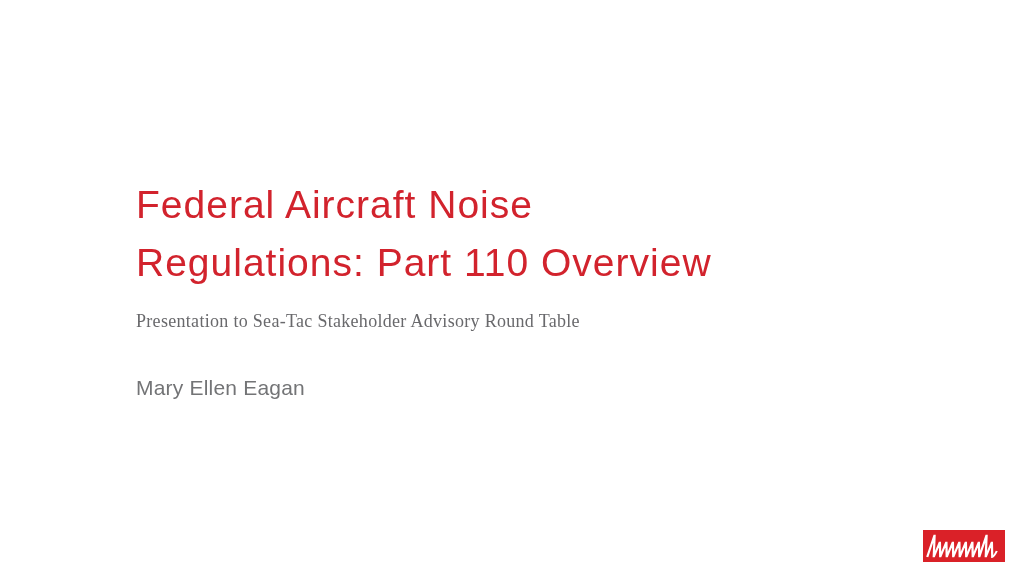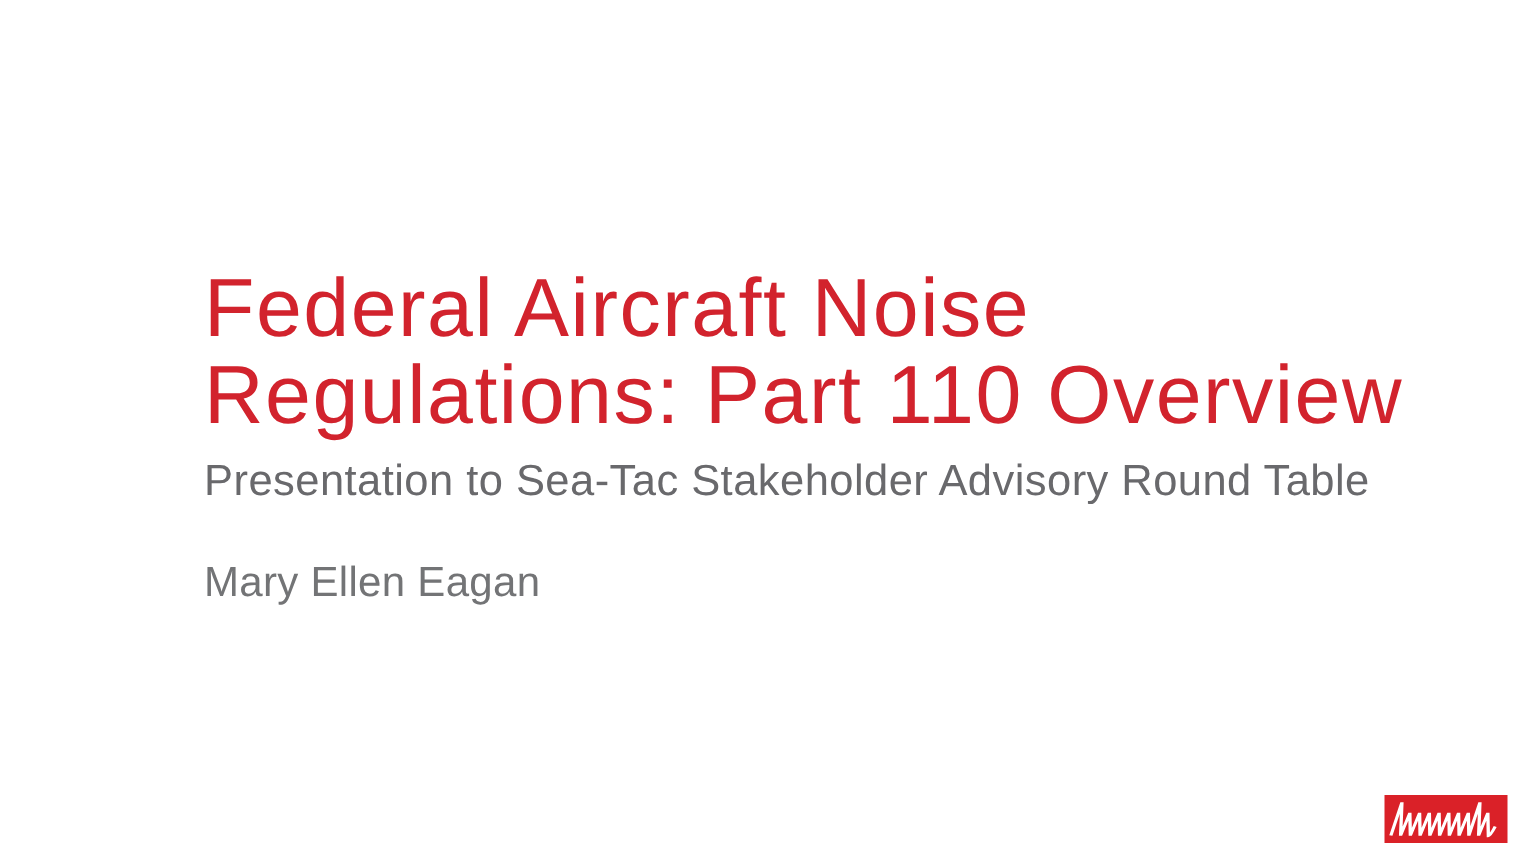"Federal Aircraft Noise" .title { font-size: 55px -> 39px }
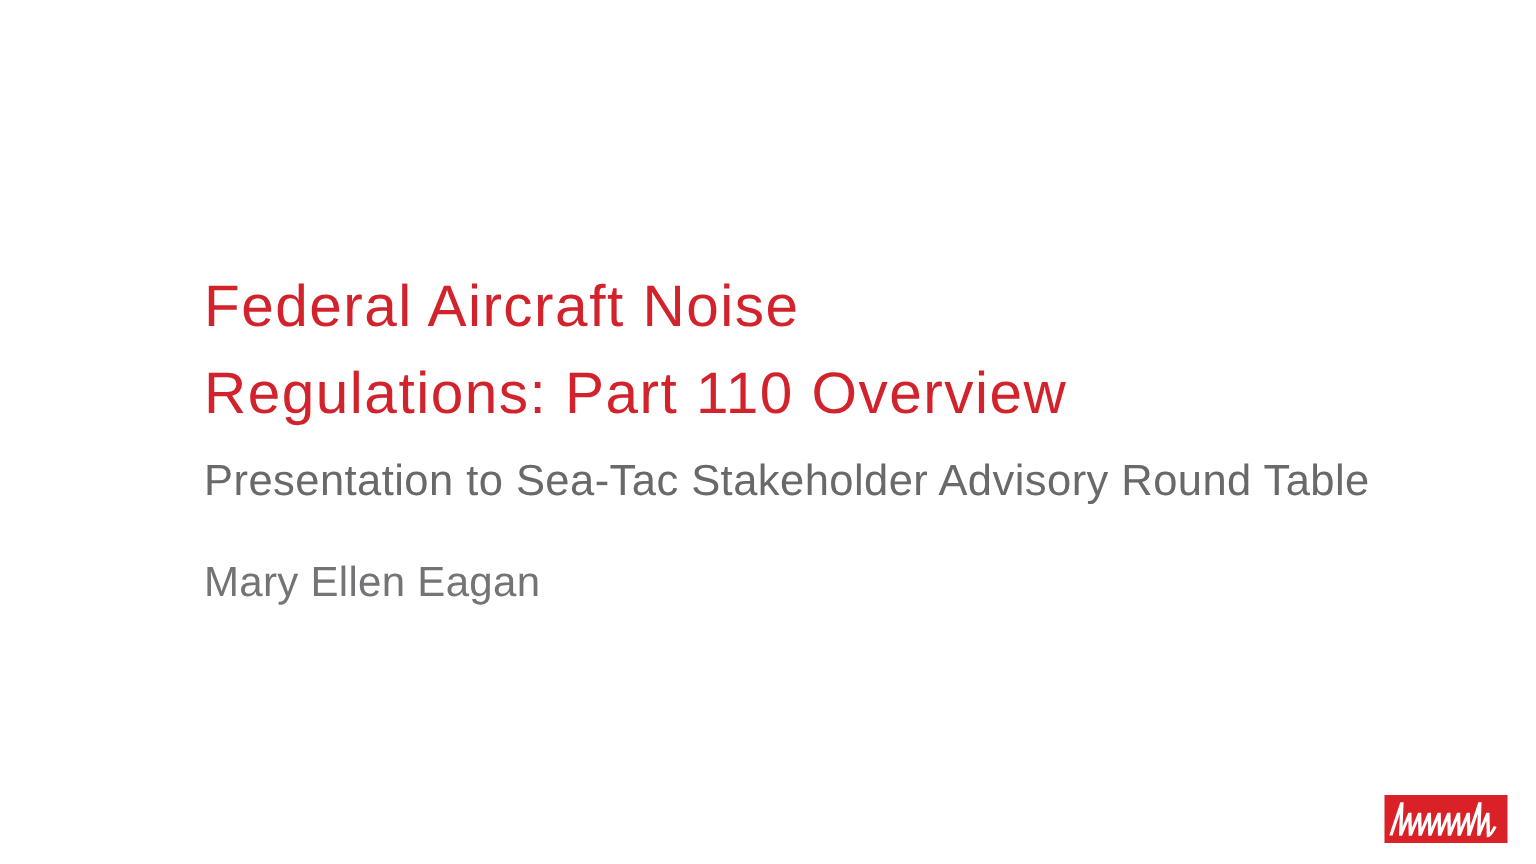"Presentation to Sea-Tac Stakeholder" .subtitle { font-family: none -> Liberation Serif, serif; font-size: 29px -> 18px }
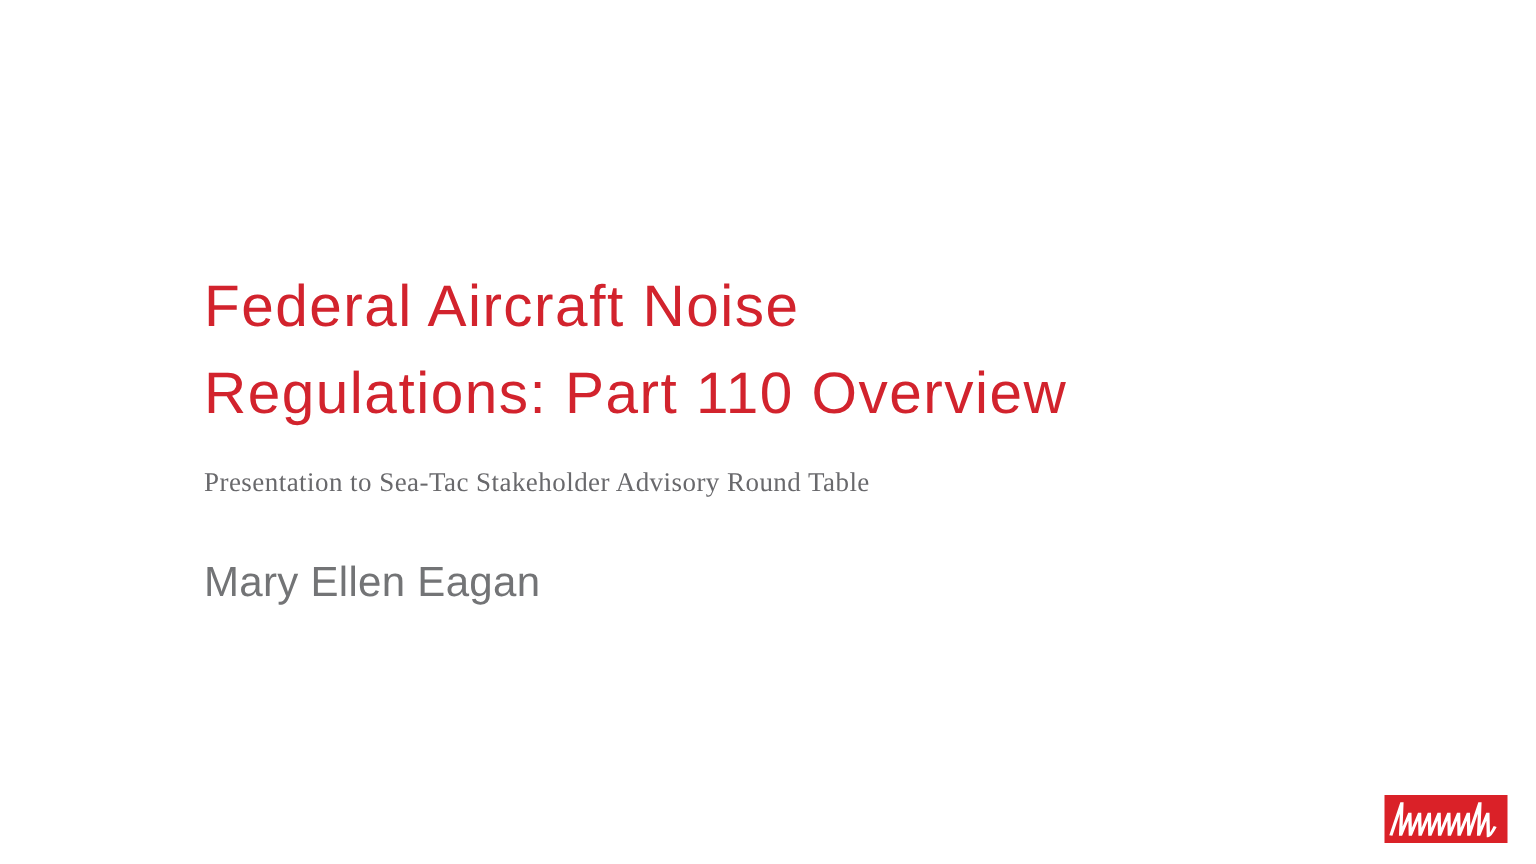"Mary Ellen Eagan" .author { font-size: 28px -> 21px }
